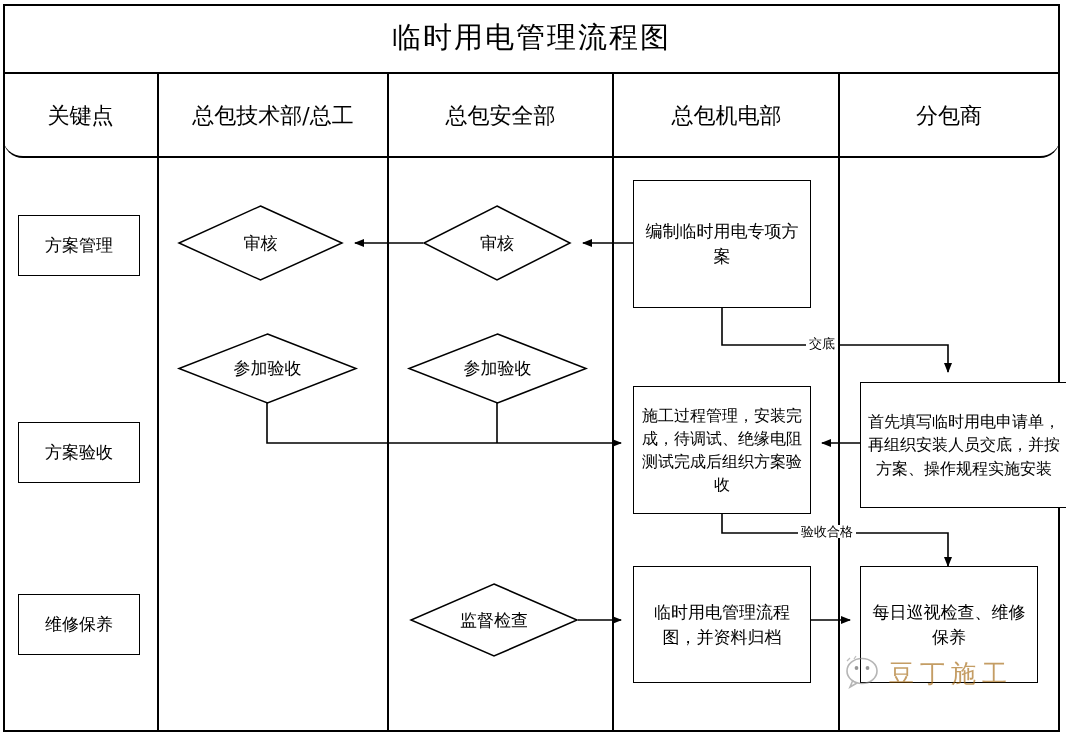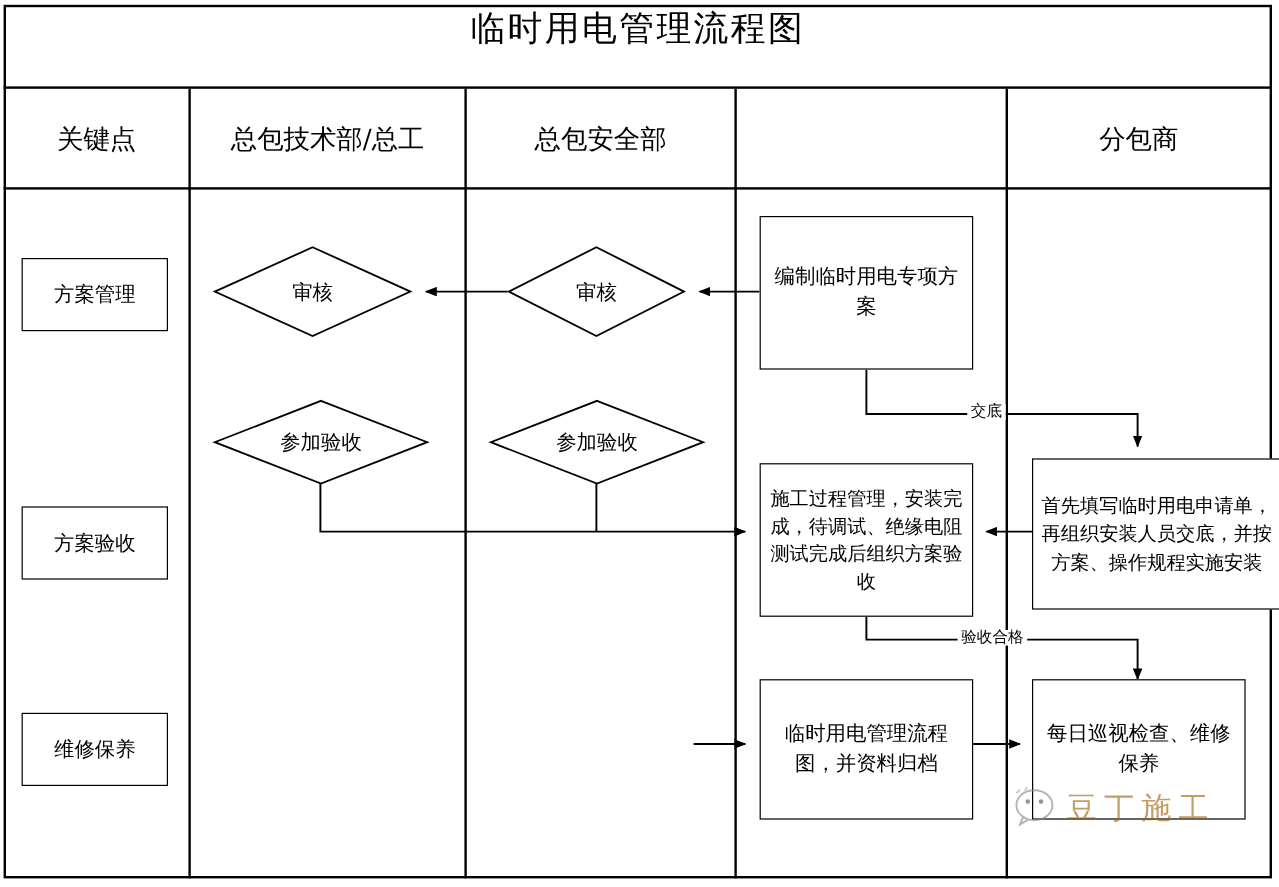"临时用电管理流程图" .title-cell { align-items: flex-start -> center }
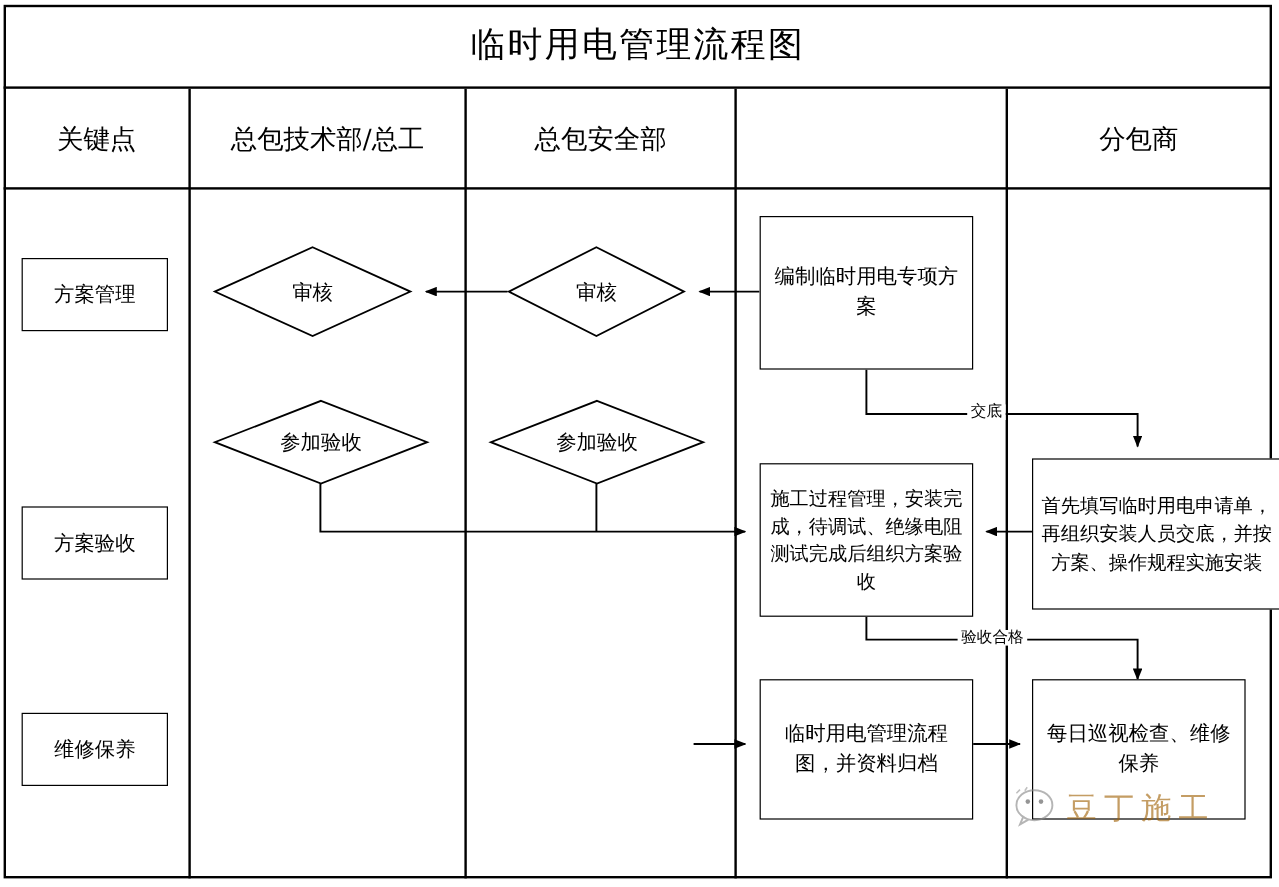"关键点" .header-row { border-radius: none -> 20px }
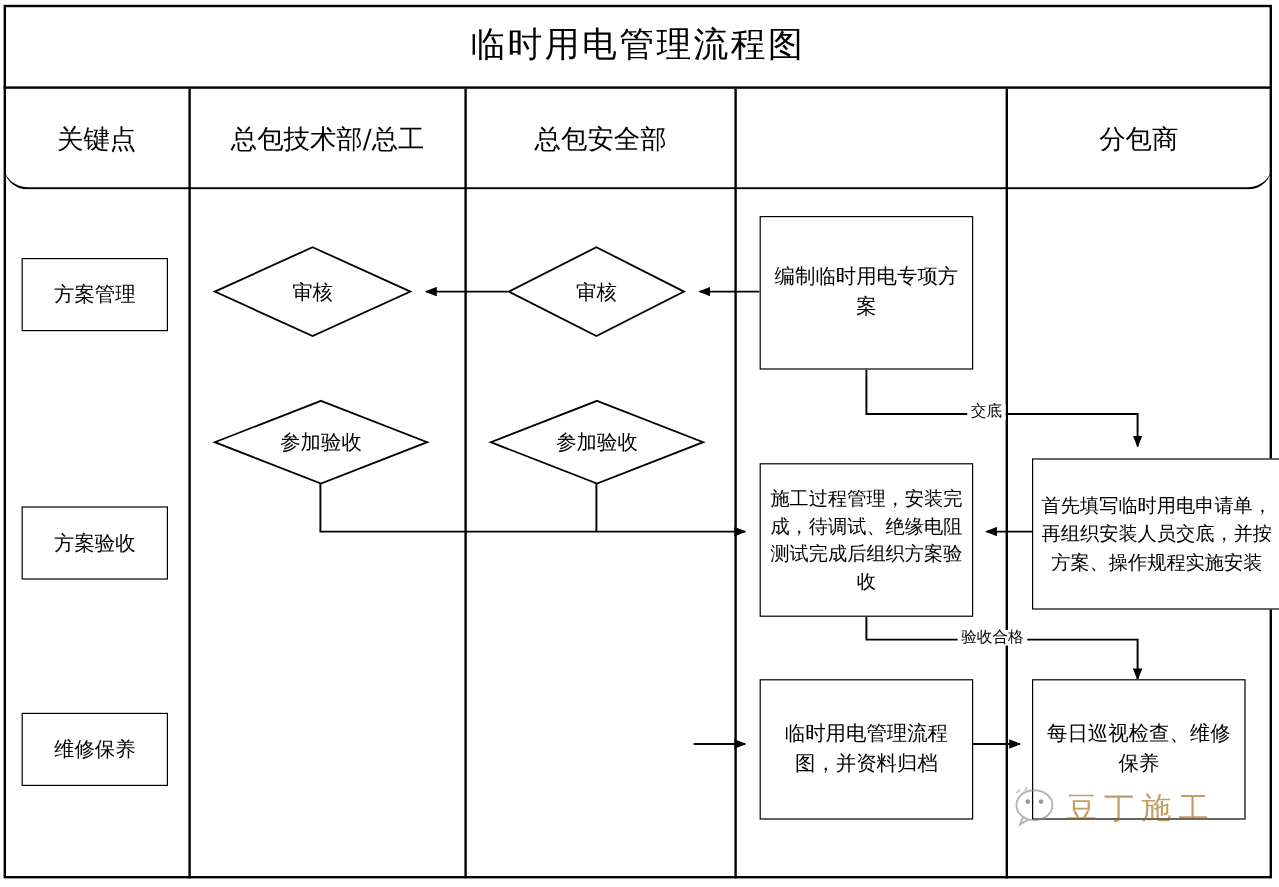"总包机电部" div.header-cell { html: none -> <div>总包机电部</div> }
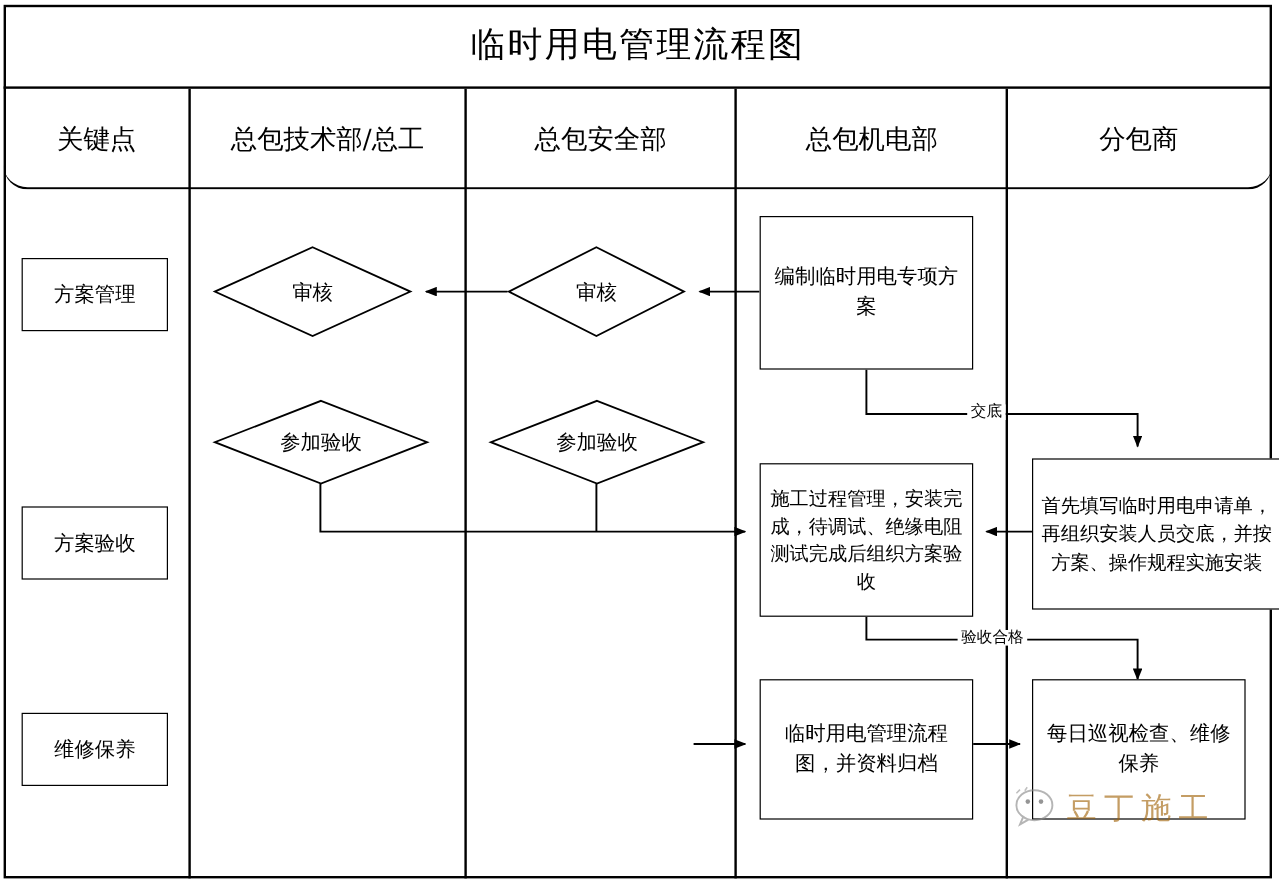"监督检查" div.diamond-wrap { html: none -> <div> <svg> <polygon></polygon> </svg> <div>监督检查</div> </div> }
